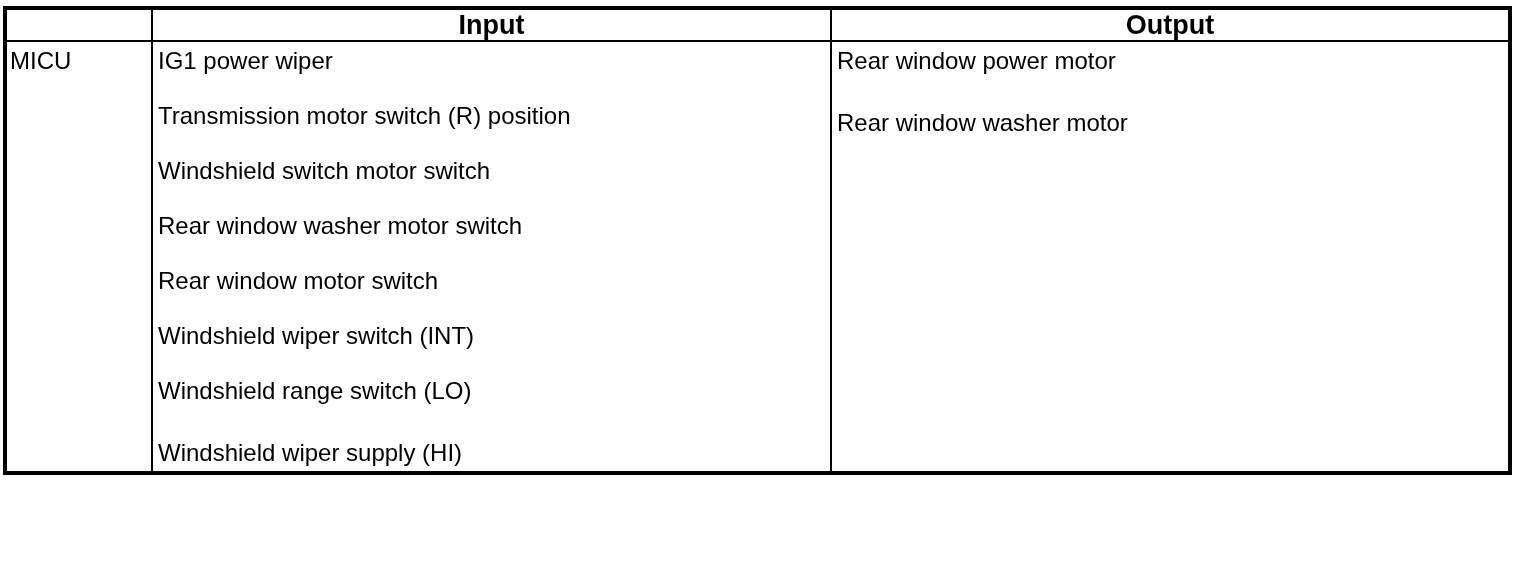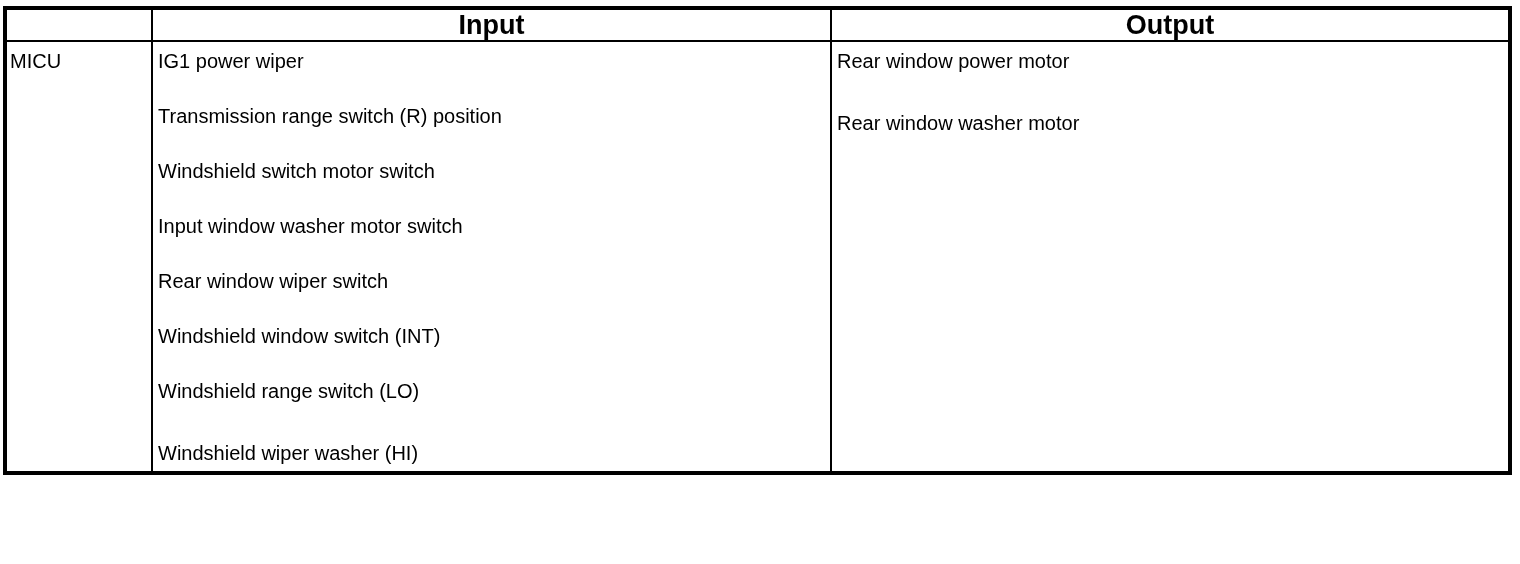"MICU" tbody td { font-size: 20px -> 24px }
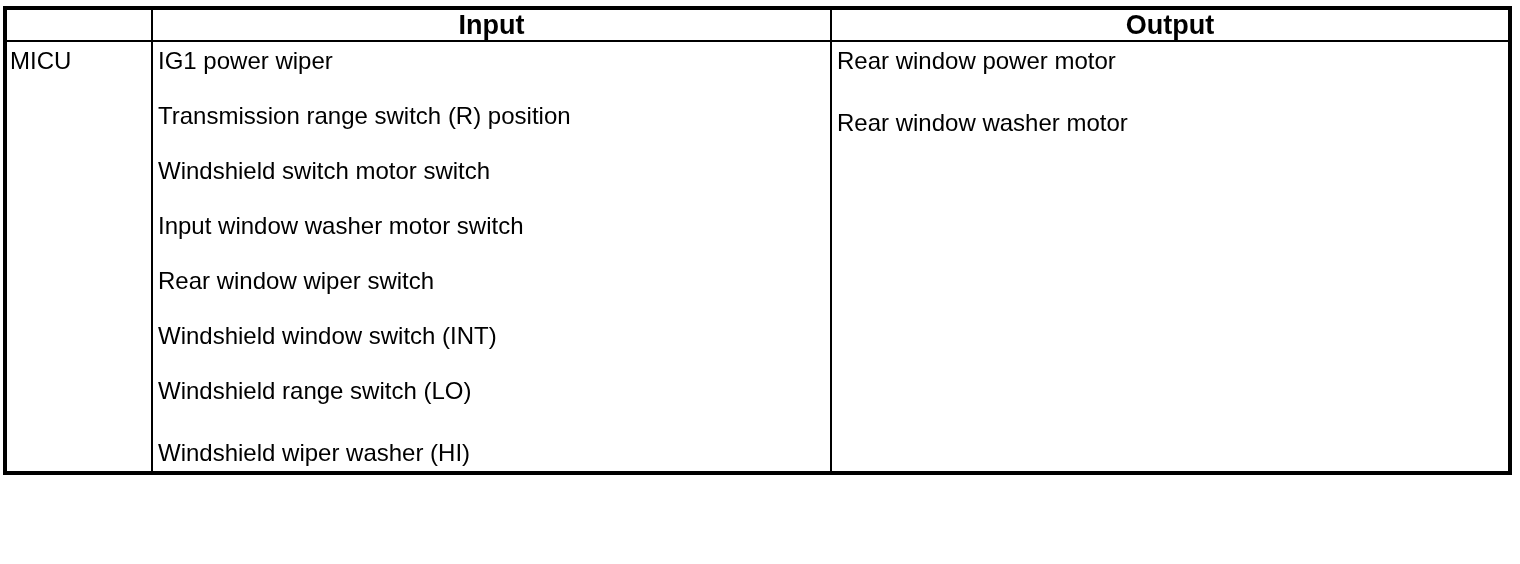"Transmission range switch (R) position" div.io-entry { text: range -> motor }
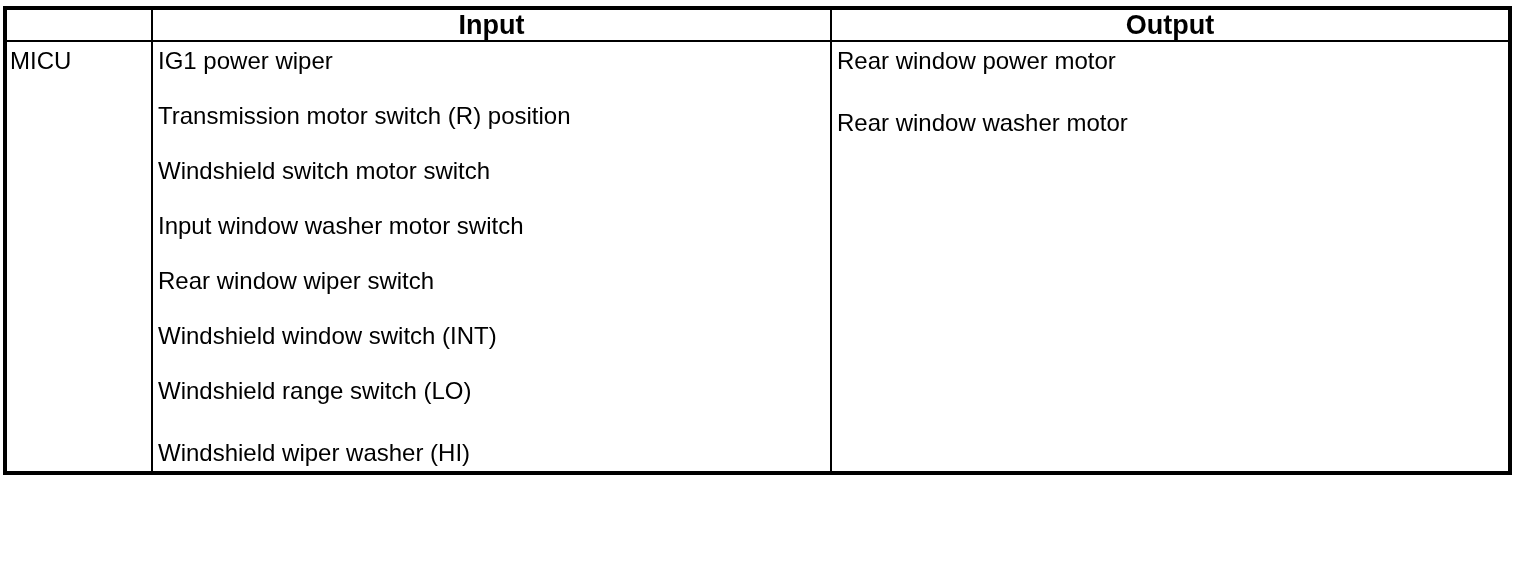"Input window washer motor switch" div.io-entry { text: Input -> Rear }
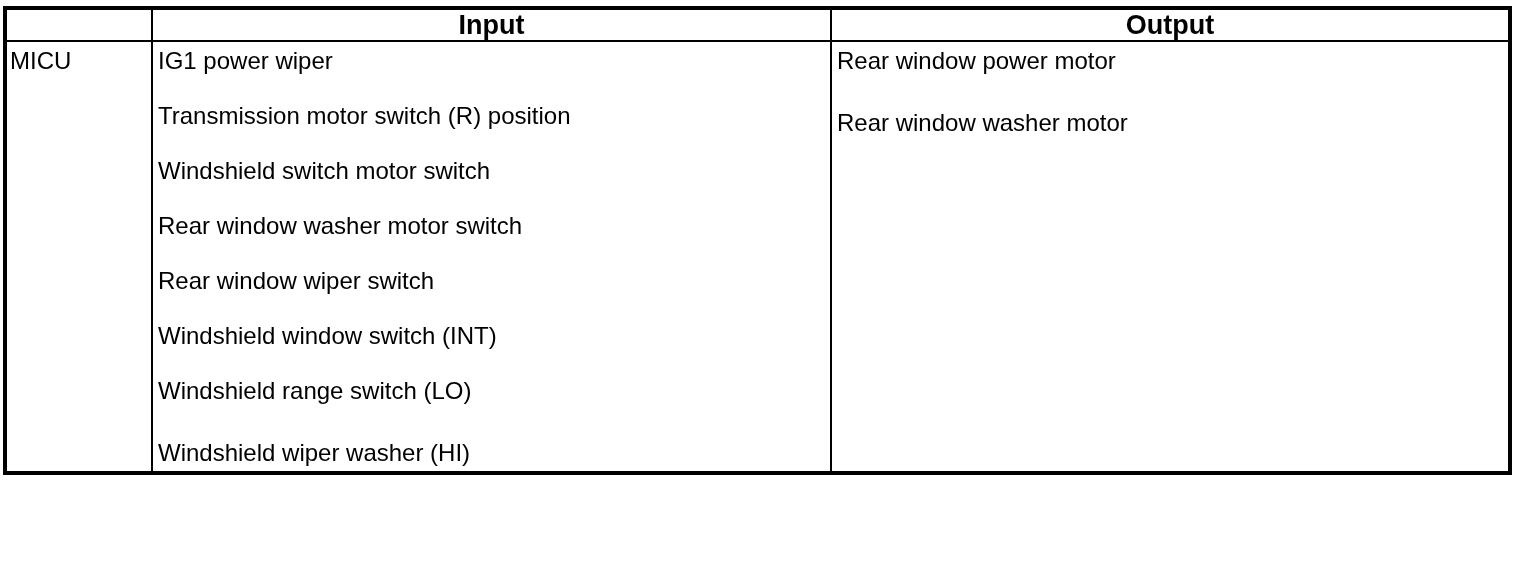"Rear window wiper switch" div.io-entry { text: wiper -> motor }
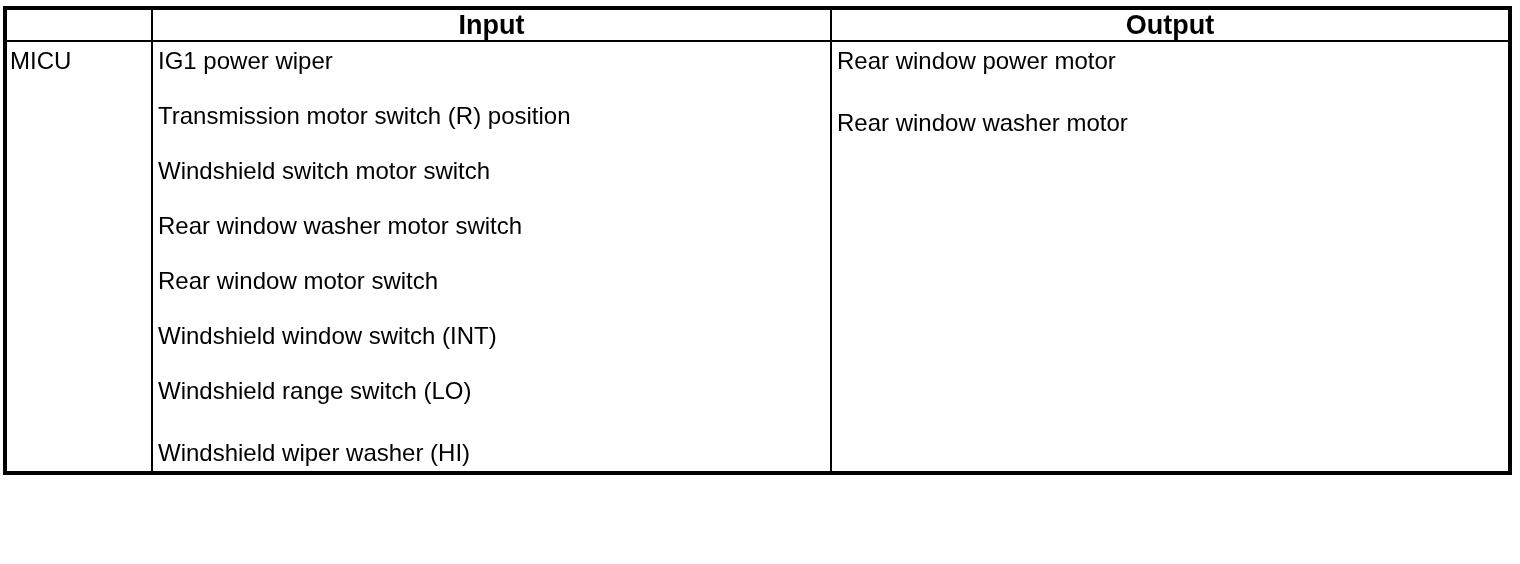"Windshield window switch (INT)" div.io-entry { text: window -> wiper }
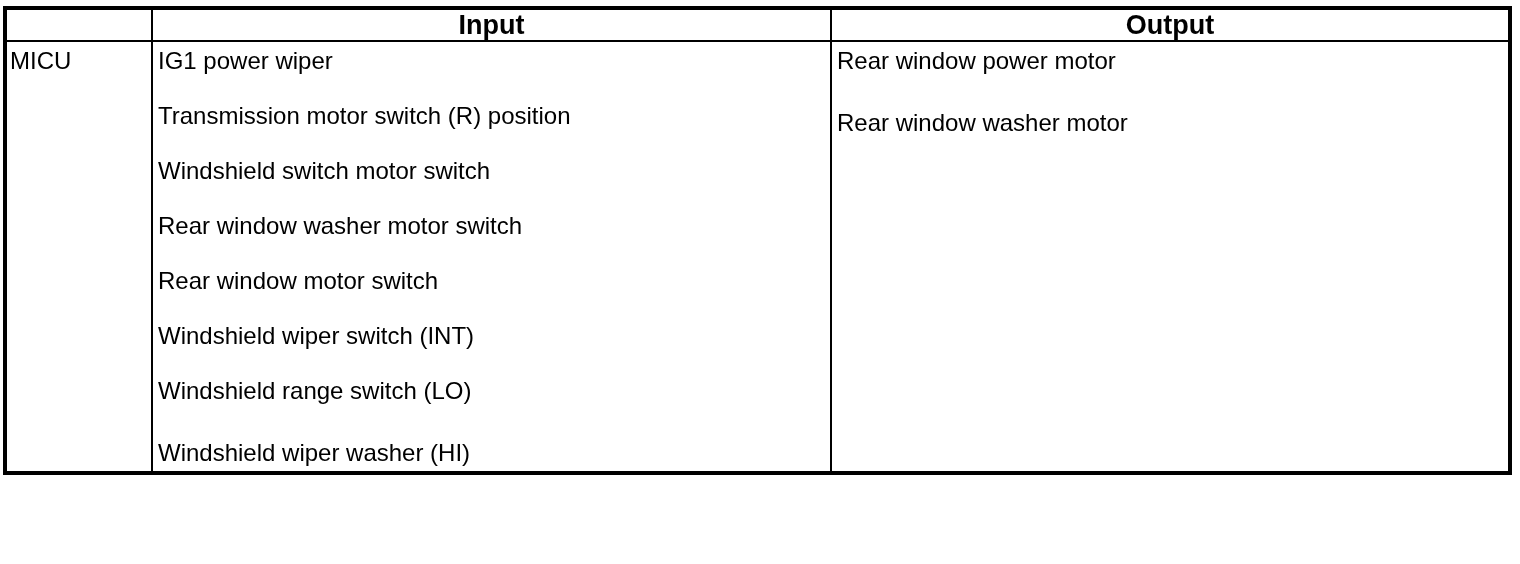"Windshield wiper washer (HI)" div.io-entry { text: washer -> supply }
